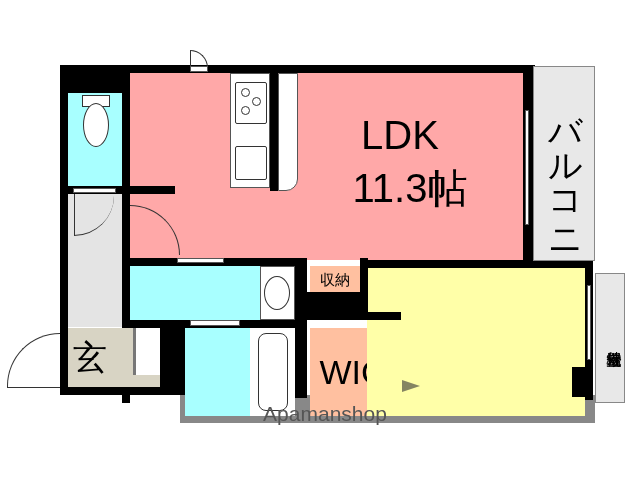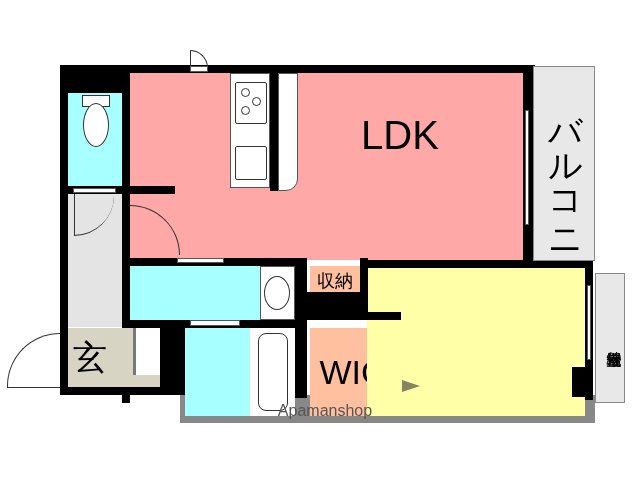"11.3帖" div.lbl { html: none -> <div>11.3帖</div> }
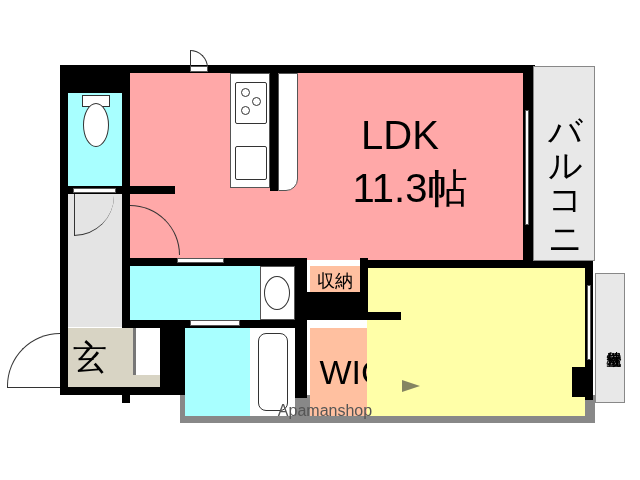"収納" div.lbl { font-size: 18px -> 15px }
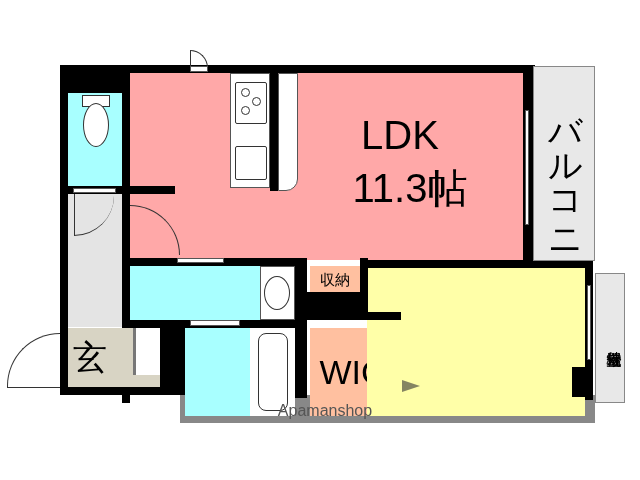"Apamanshop" div.lbl { font-size: 16px -> 21px }
